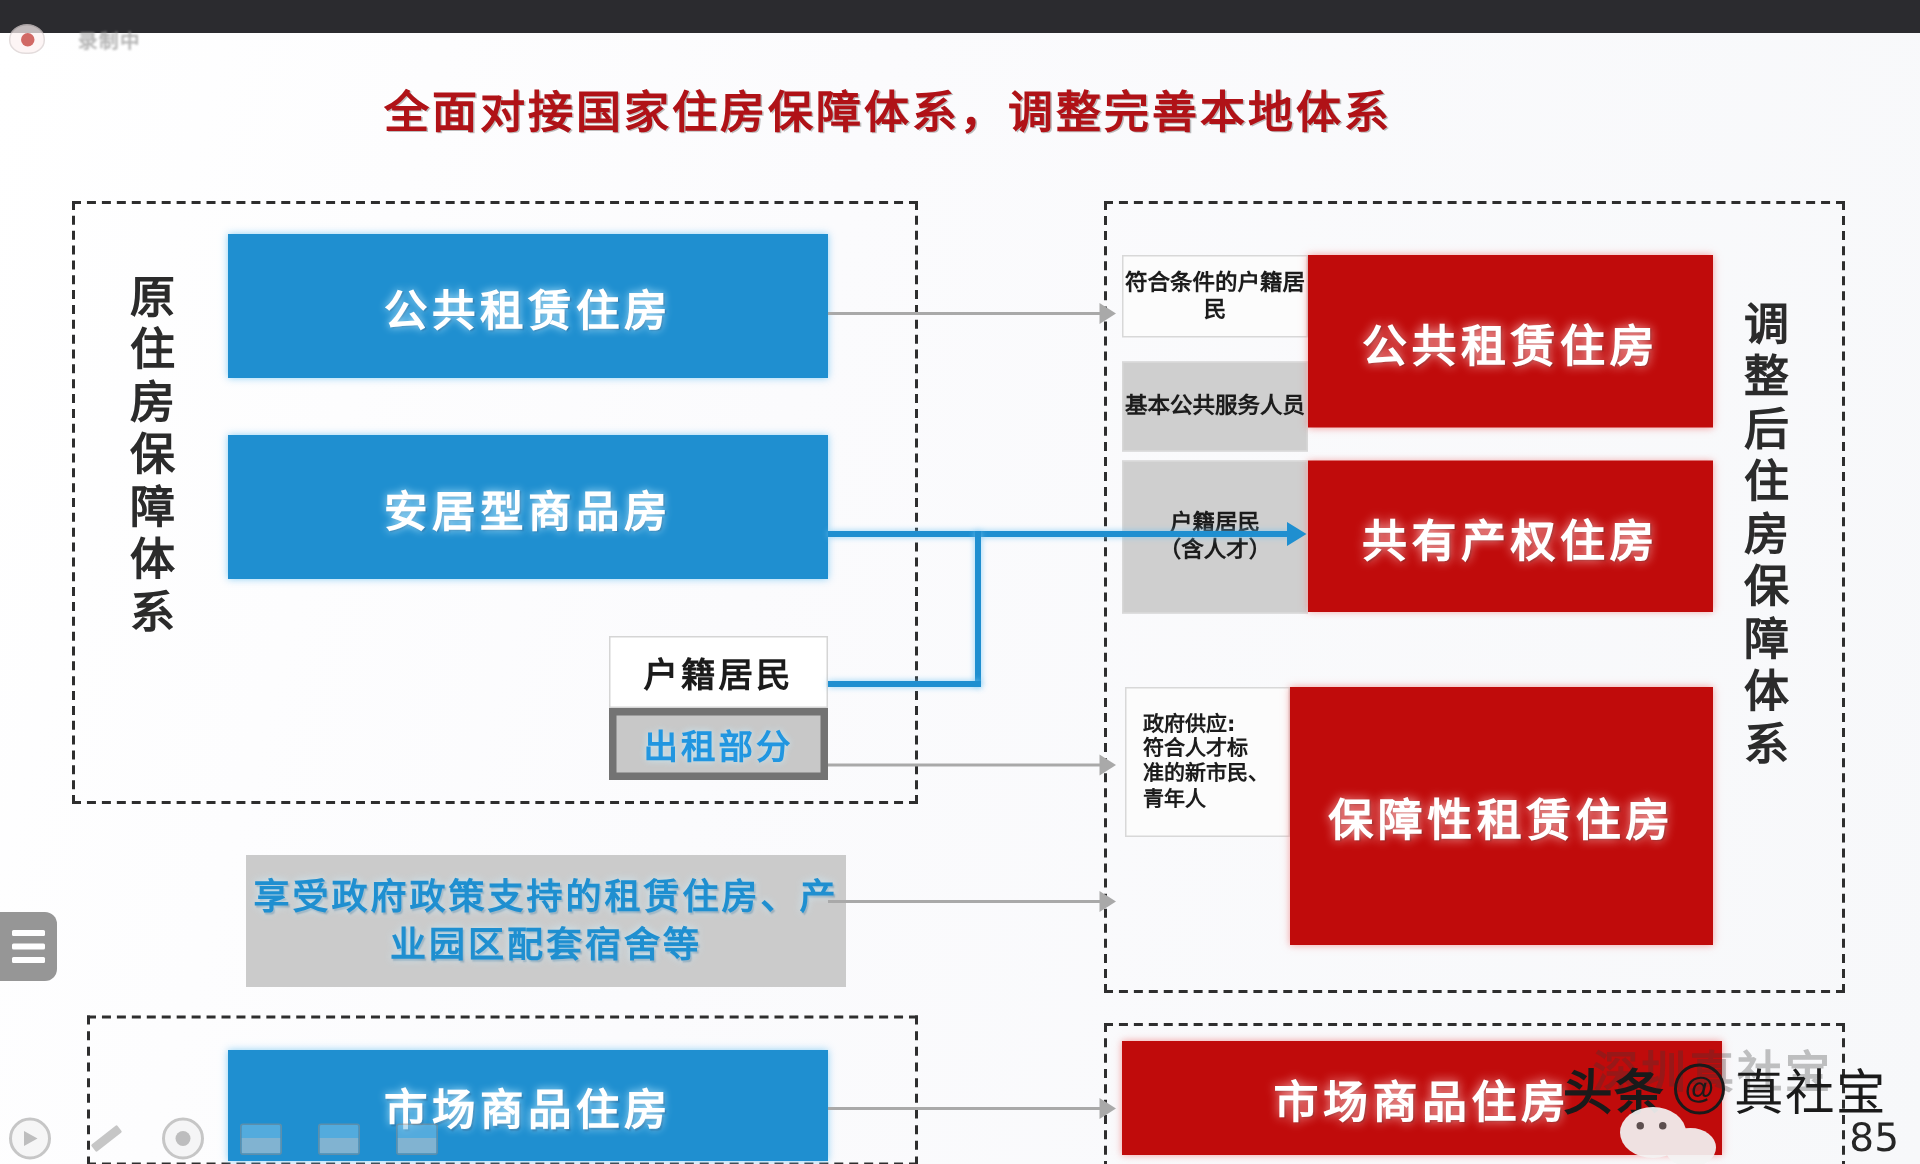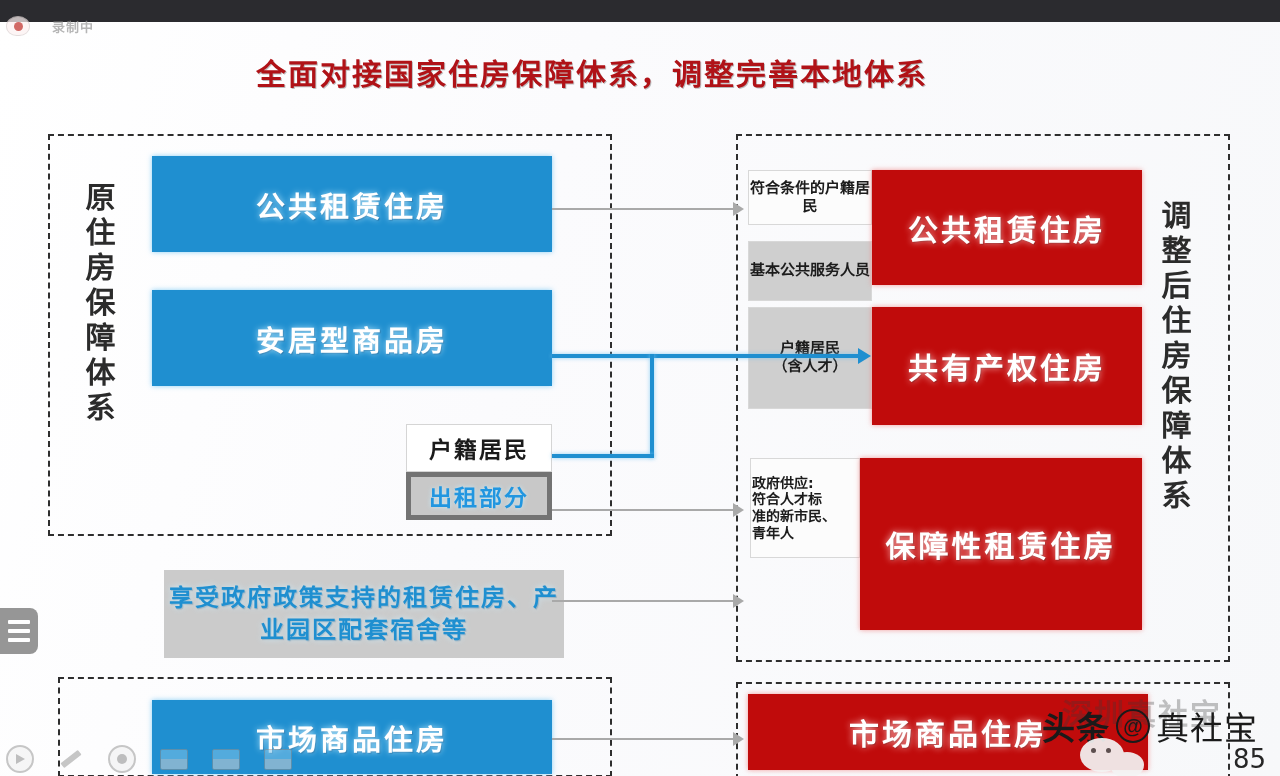"共有产权住房" div.red-box { height: 118px -> 101px }
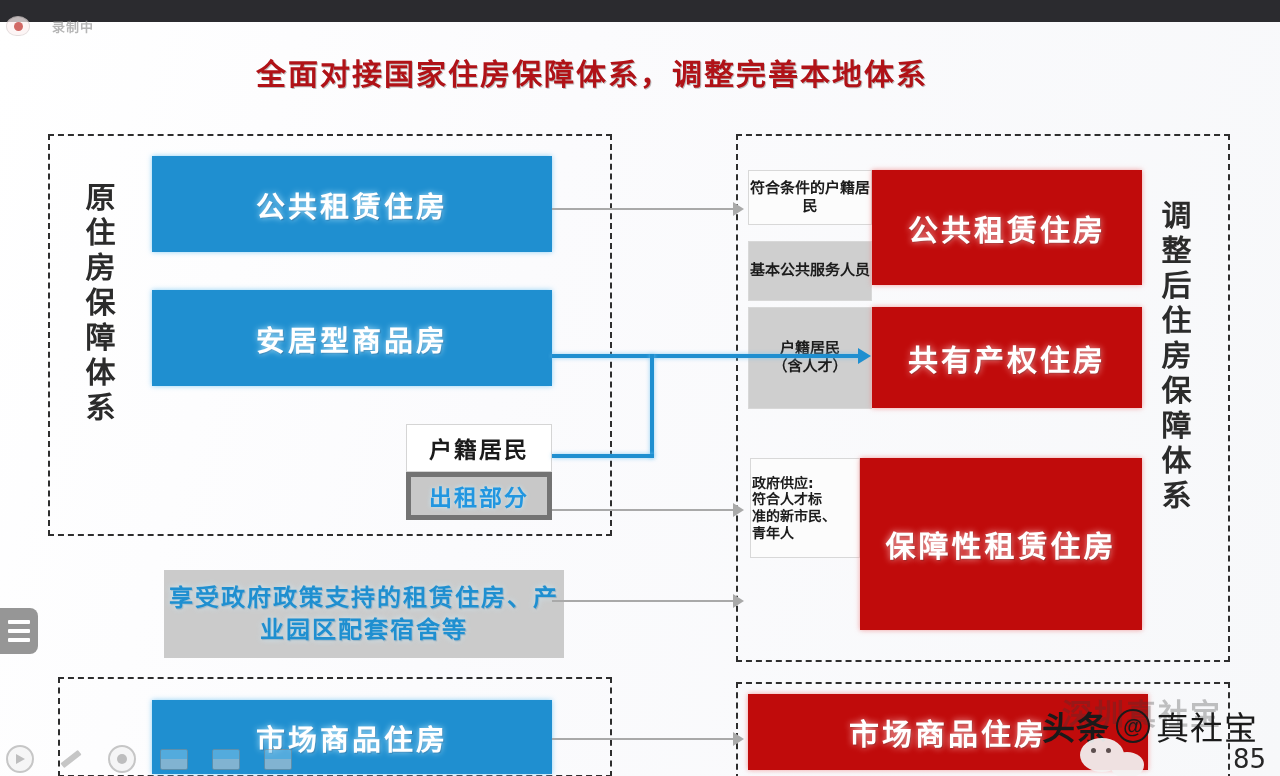"政府供应:" .tag-left { padding-left: 1px -> 11px }
